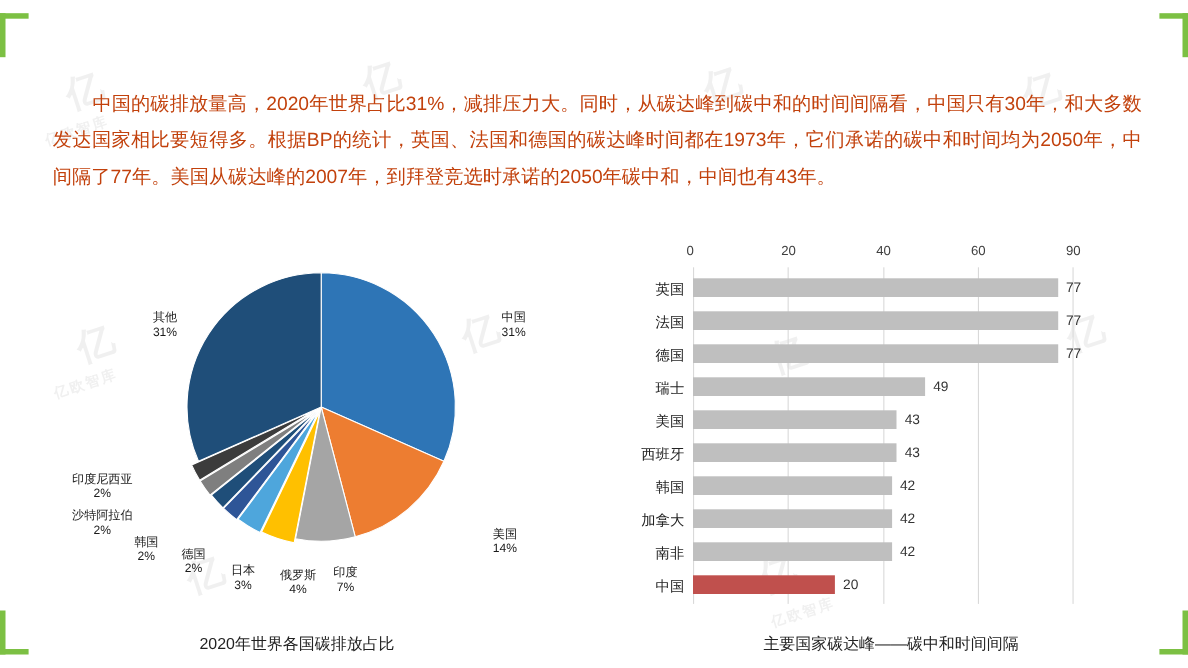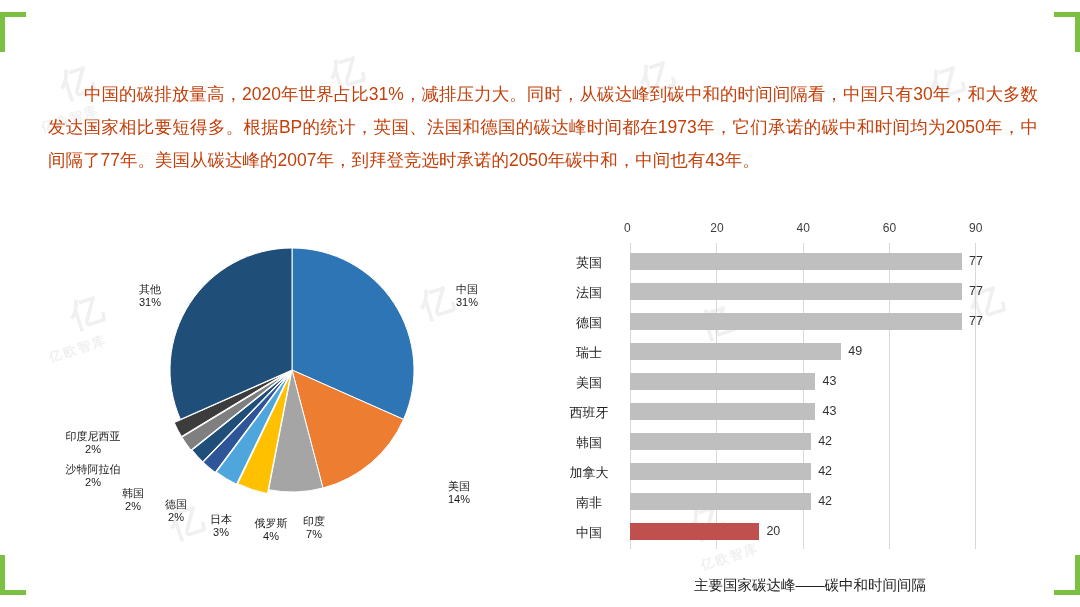"英国" .cat-label { text-align: center -> right }
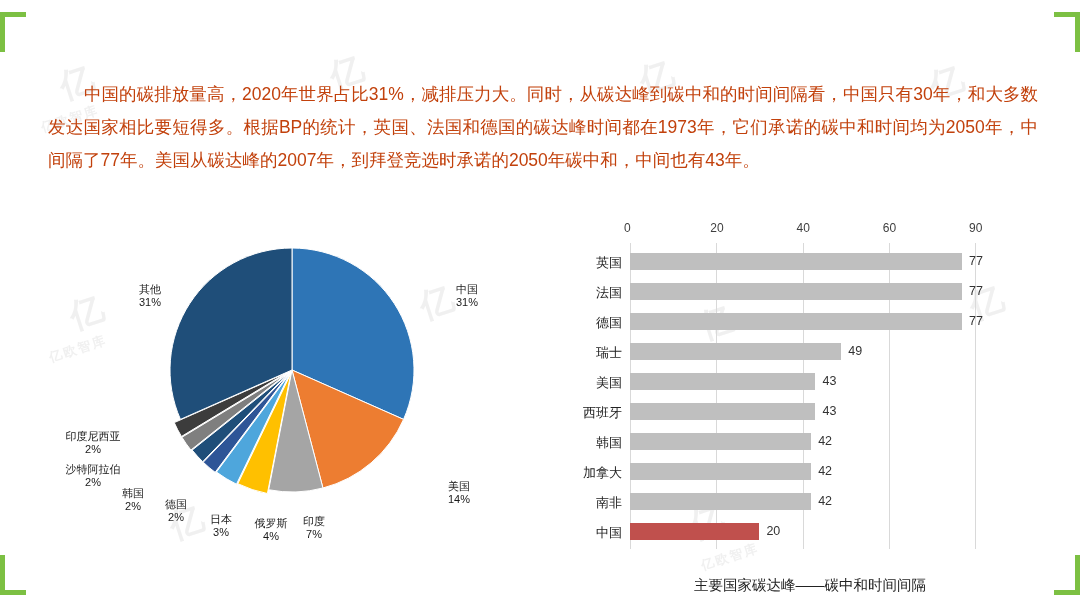"2020年世界各国碳排放占比" div.chart-caption { html: none -> <div>2020年世界各国碳排放占比</div> }
